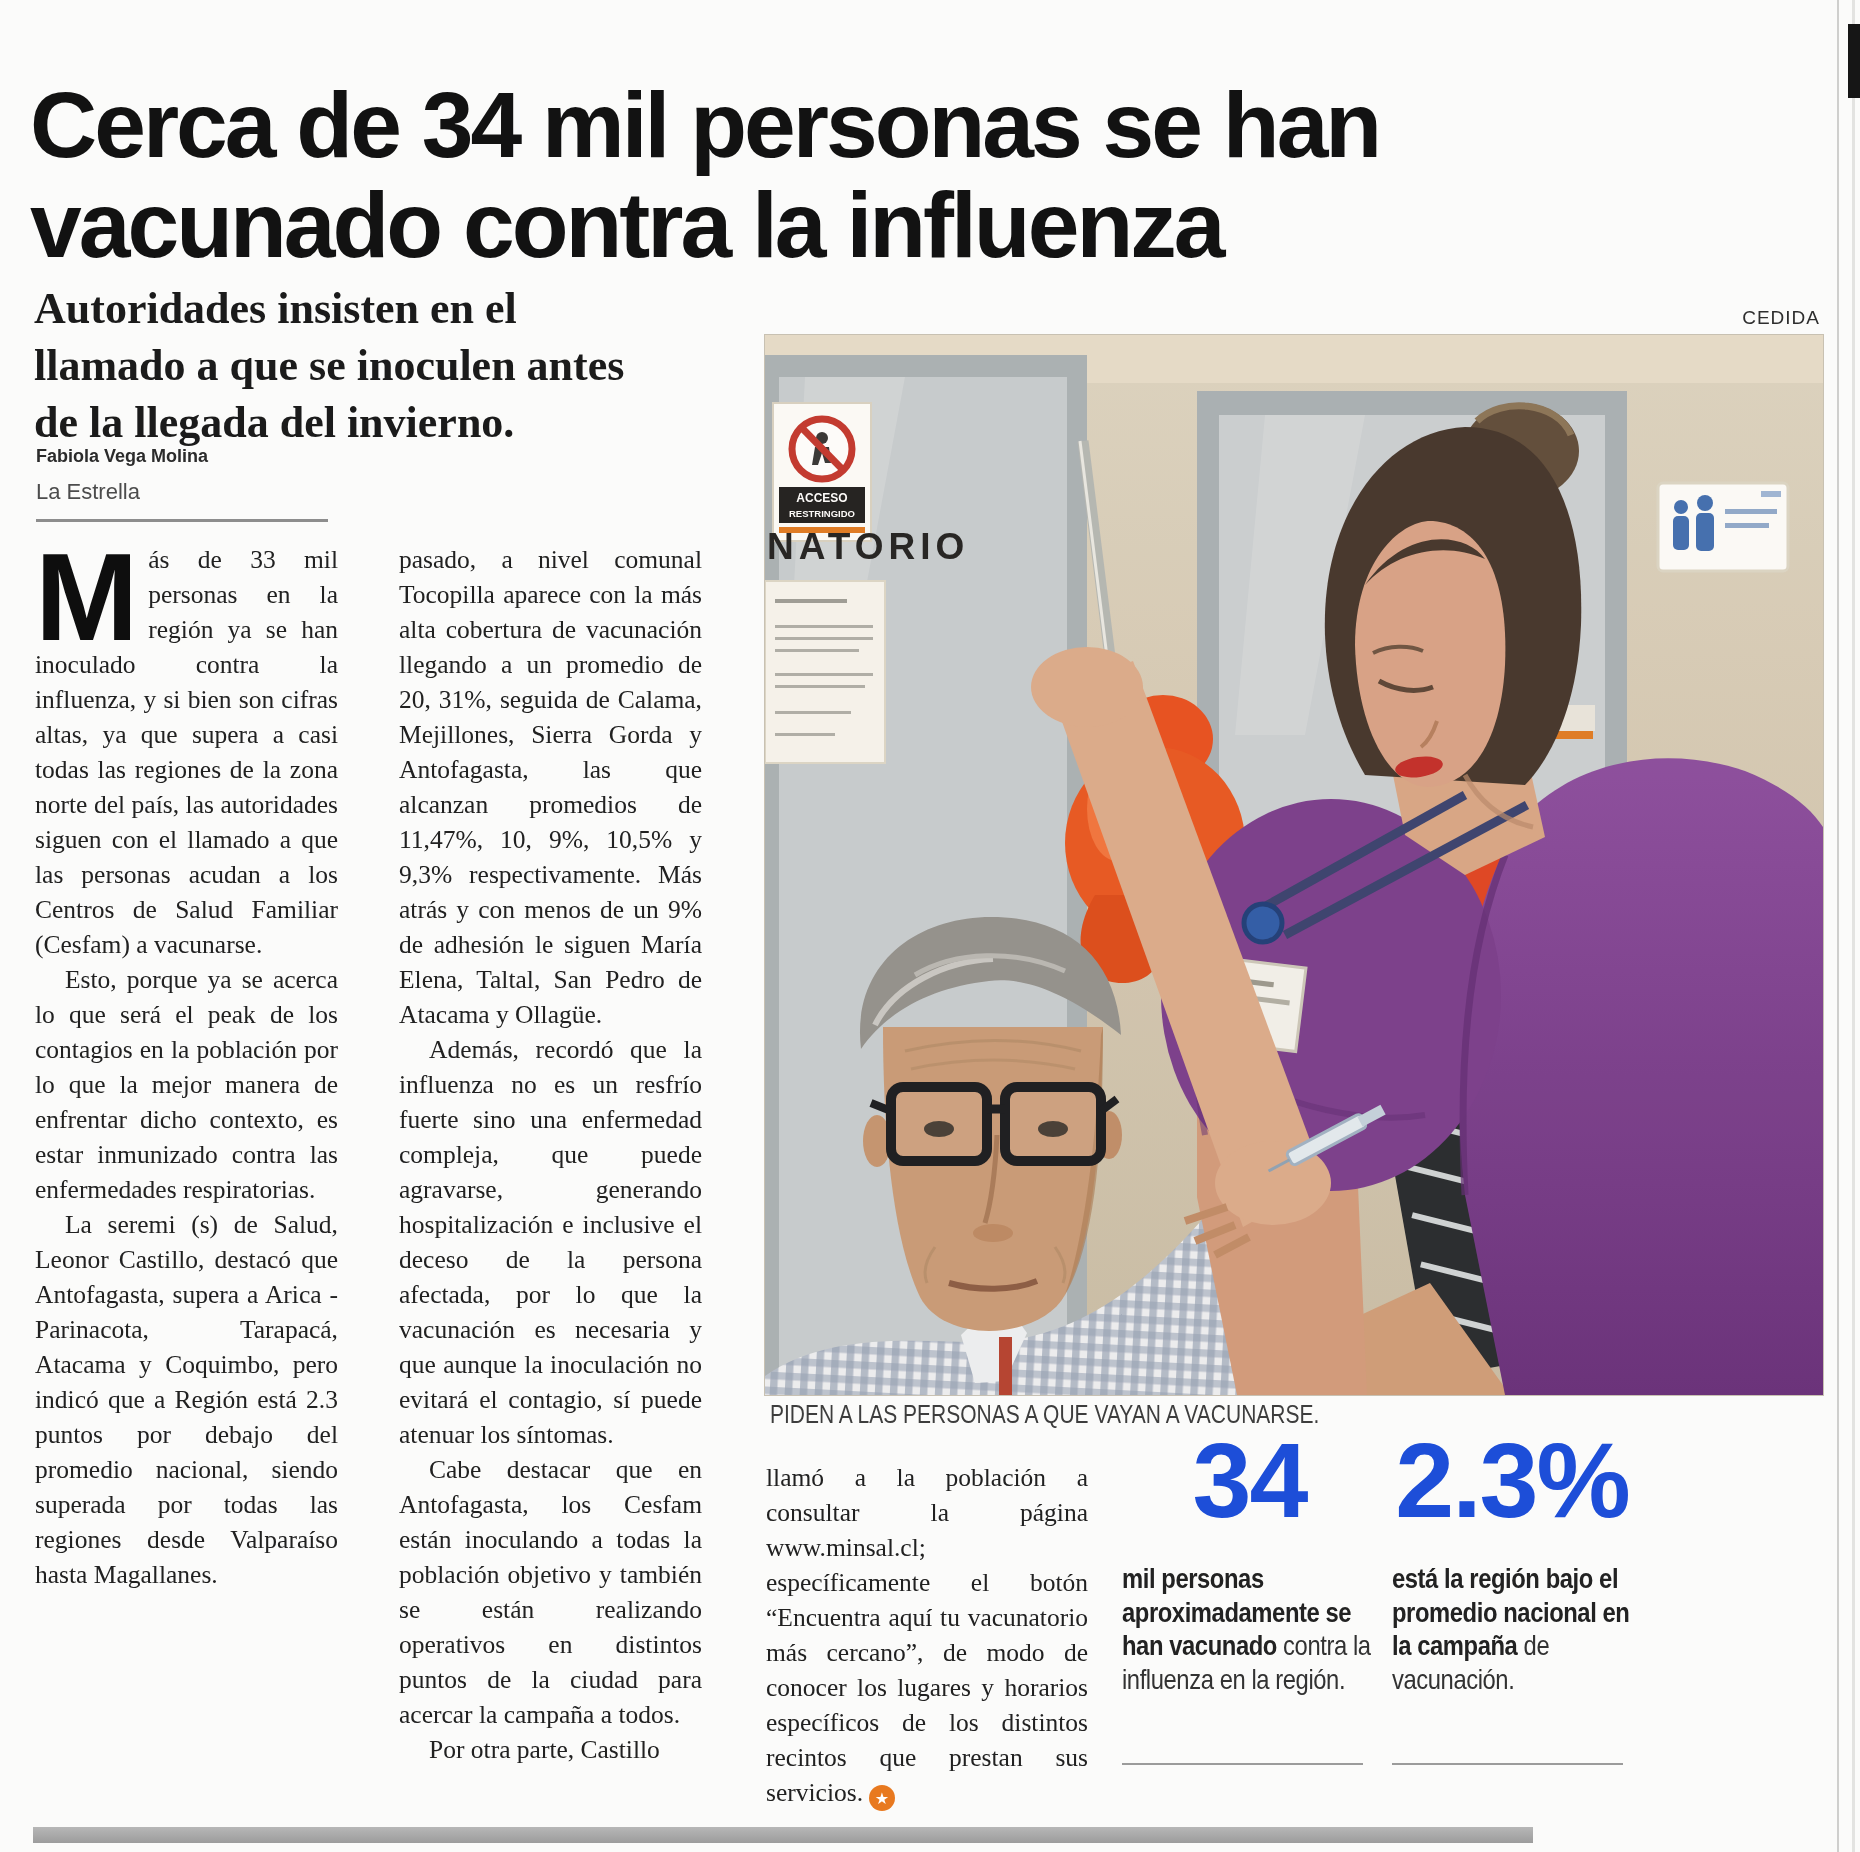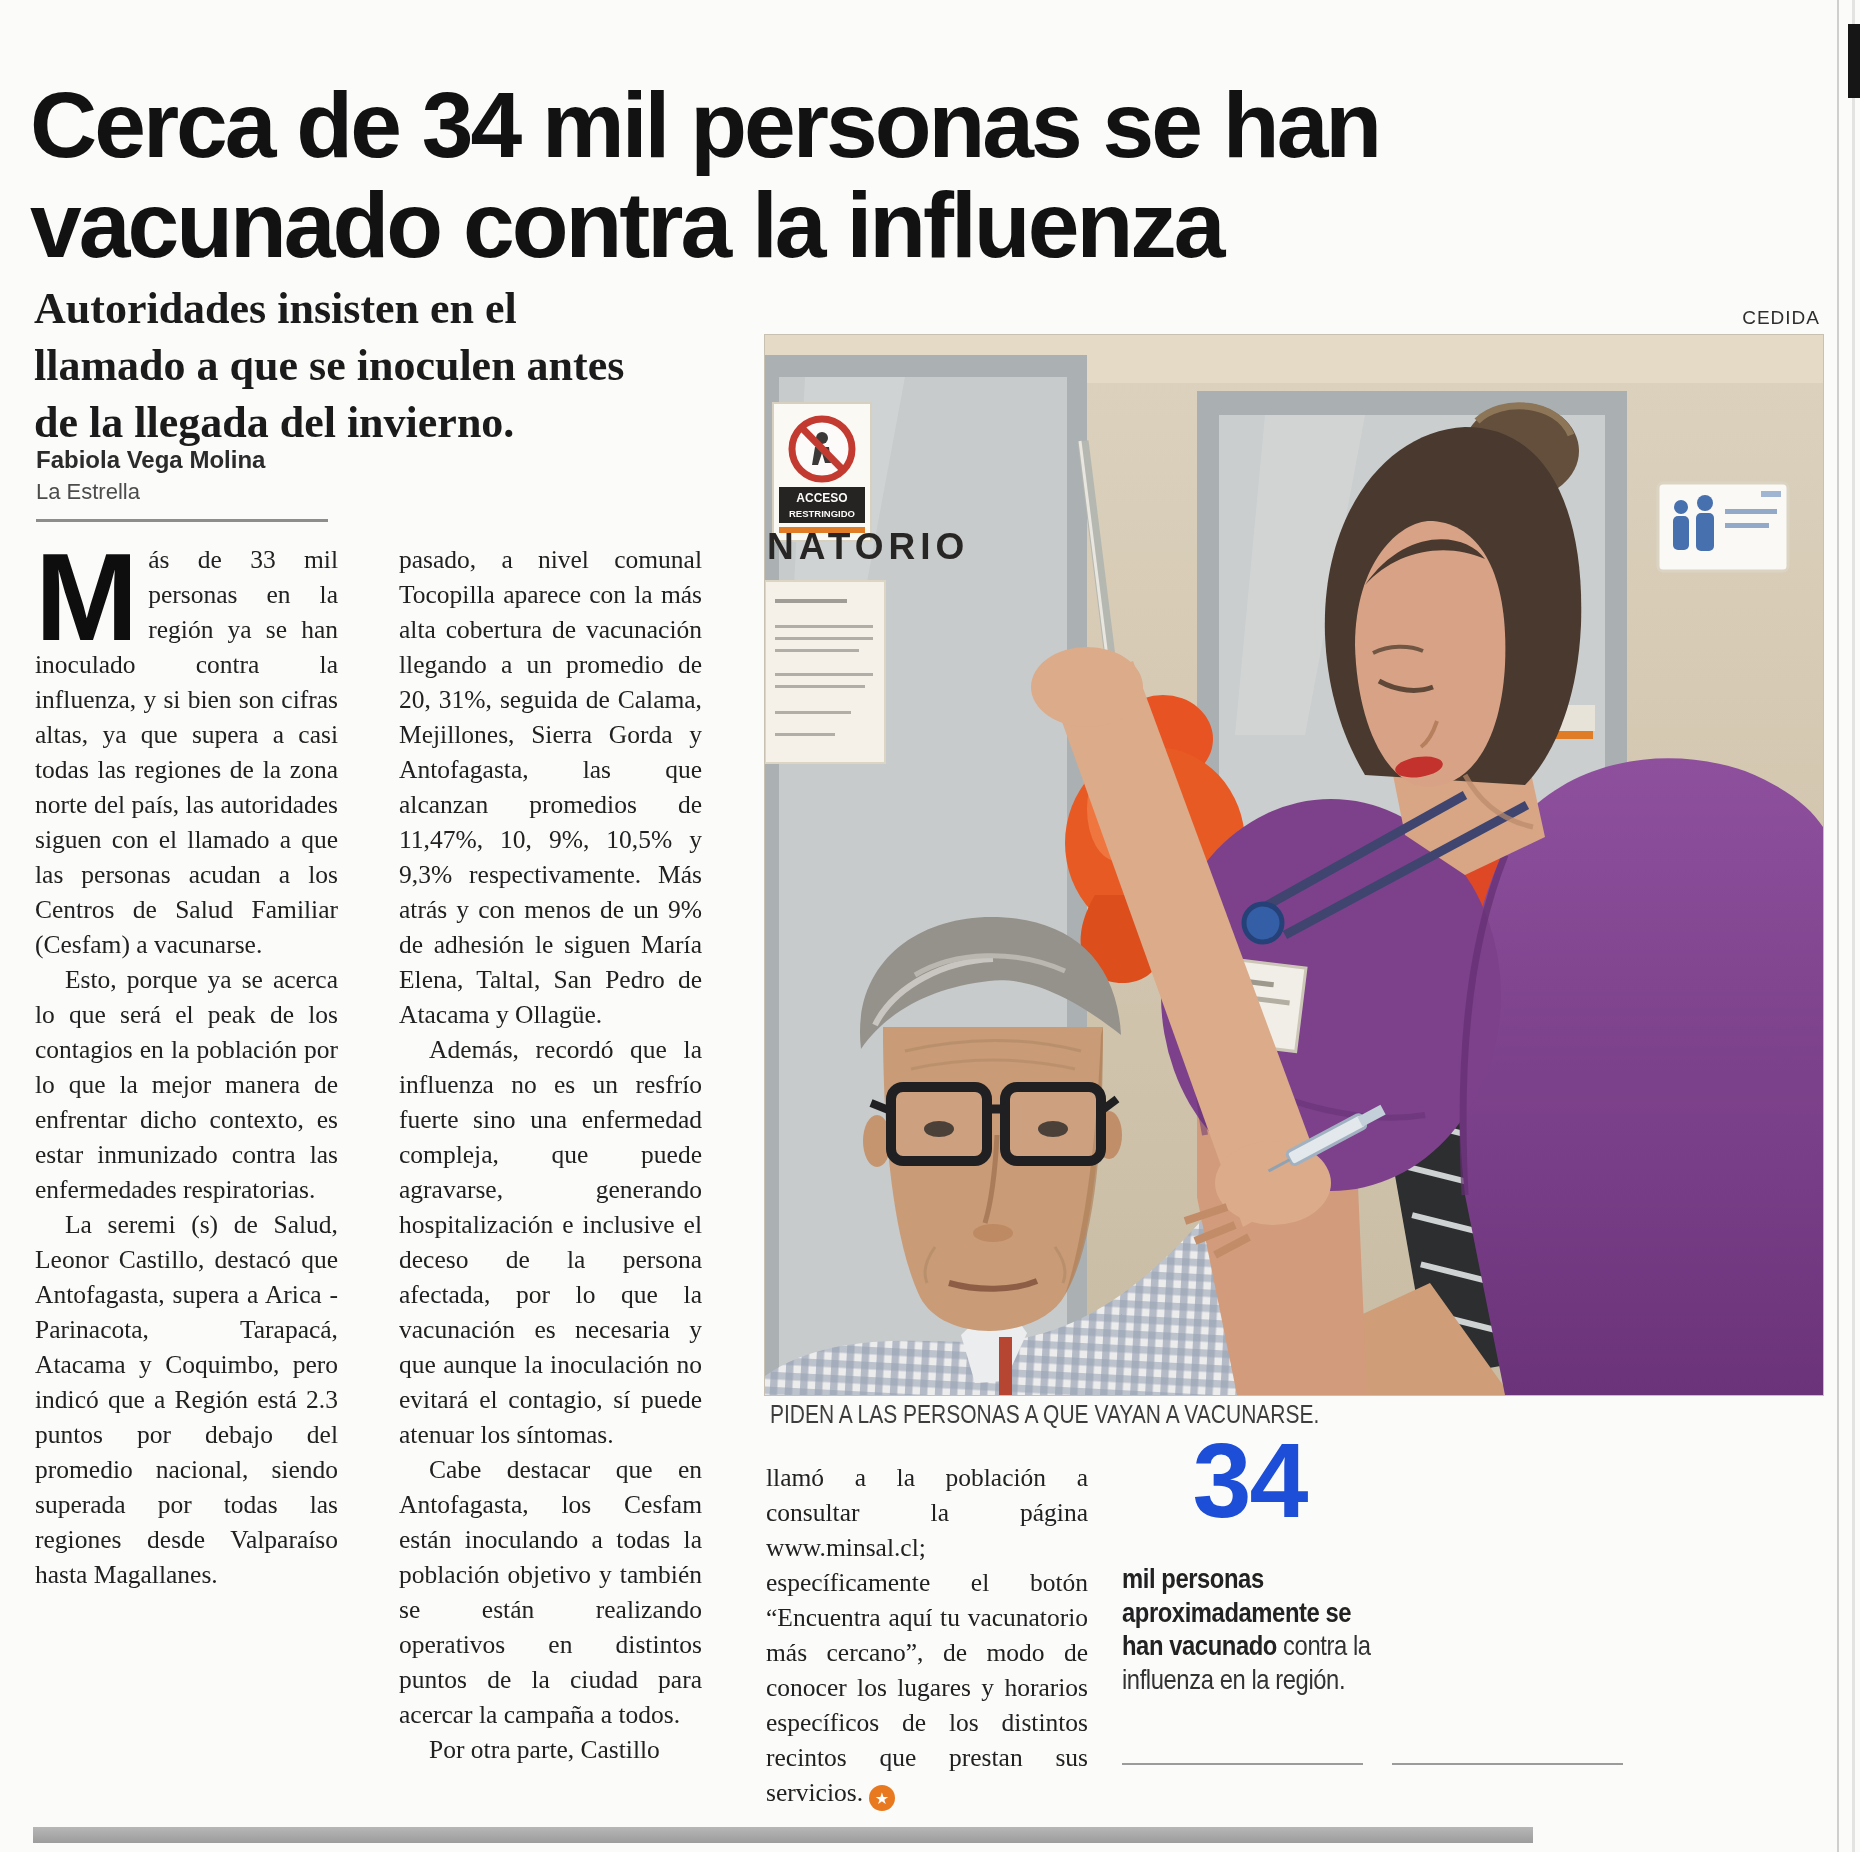"Fabiola Vega Molina" .byline-author { font-size: 24px -> 18px }
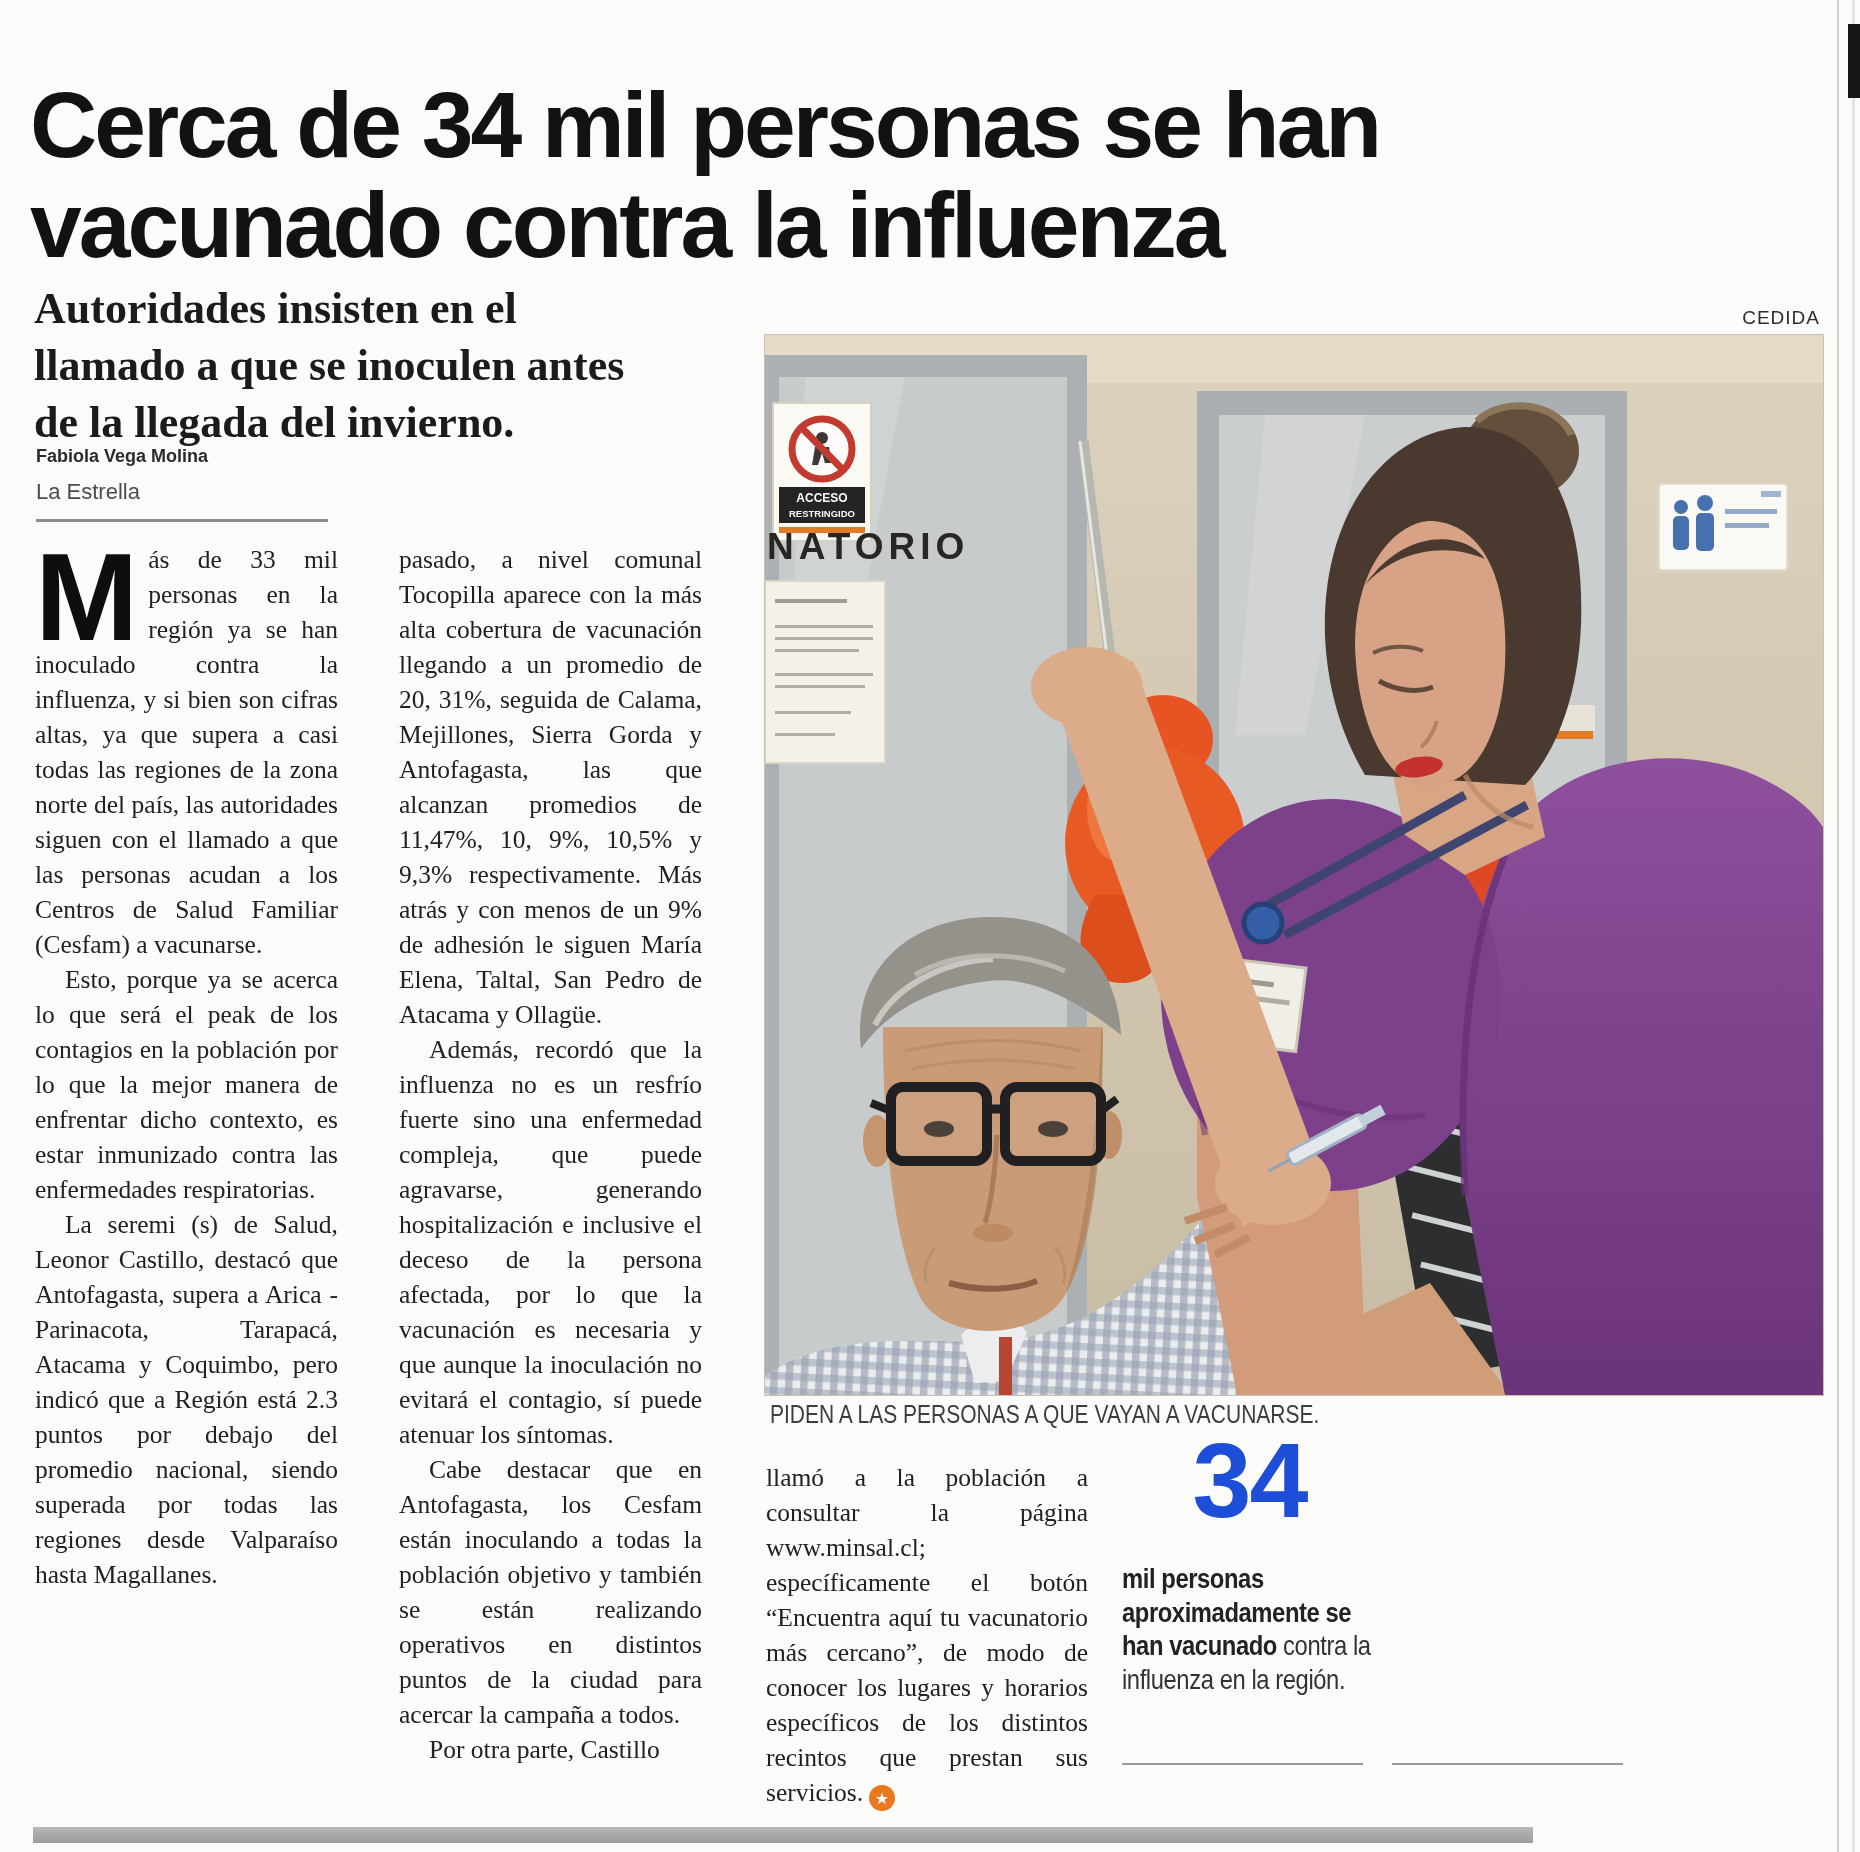"2.3%" div.stat { html: none -> <div> <div>2.3%</div> <div> <span>está la región bajo el promedio nacional en la campaña</span> <span>de vacunación.</span> </div> </div> }
